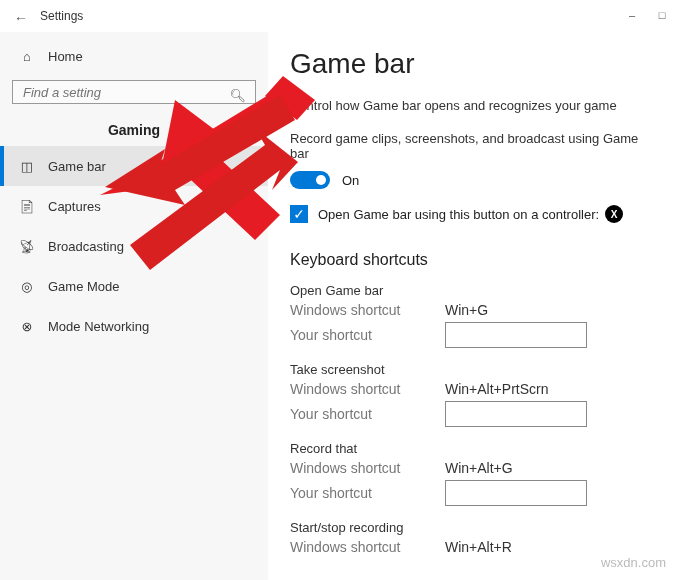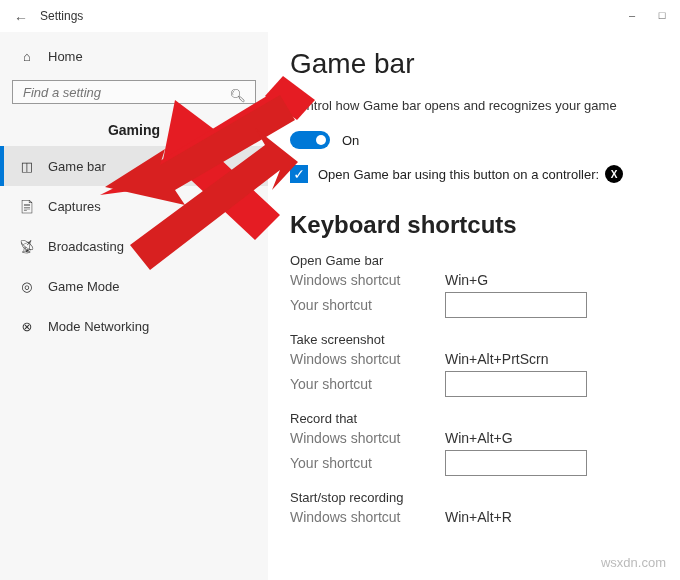"Record game clips, screenshots, and" div.record-label { html: none -> <div>Record game clips, screenshots, and broadcast using Game bar</div> }
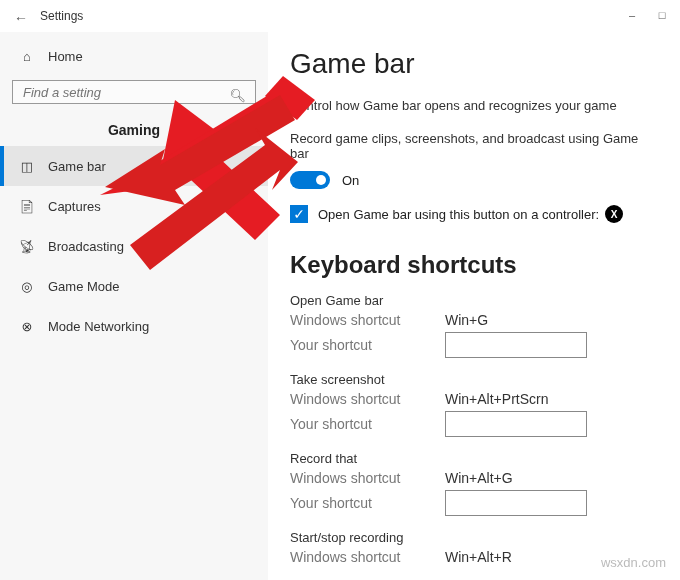"Keyboard shortcuts" h2.section { font-size: 24px -> 16px; font-weight: 700 -> 400 }
